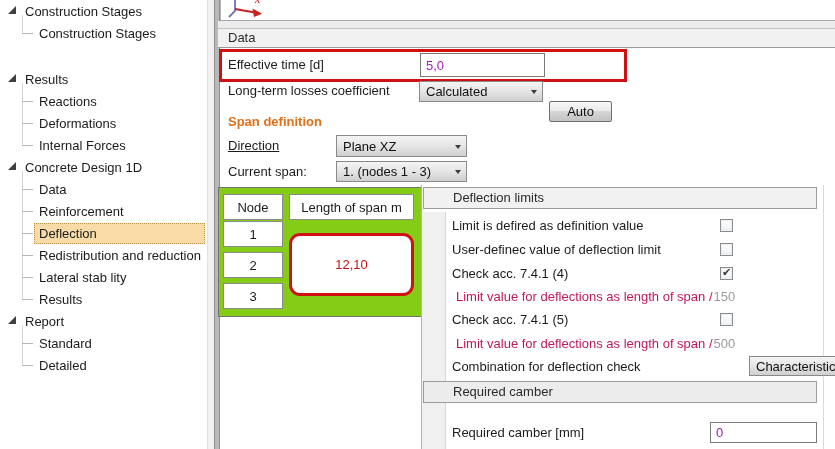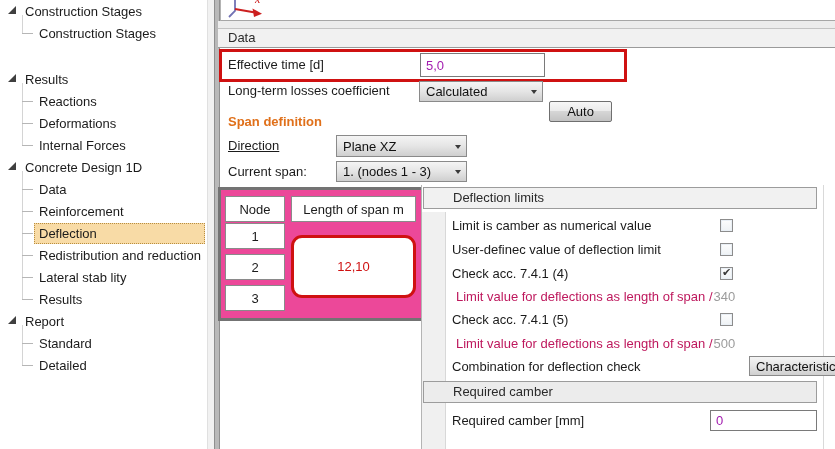"Node" .span-table { background: #ec4899 -> #84cc16; border: 3px solid #737373 -> 1px solid #737373 }
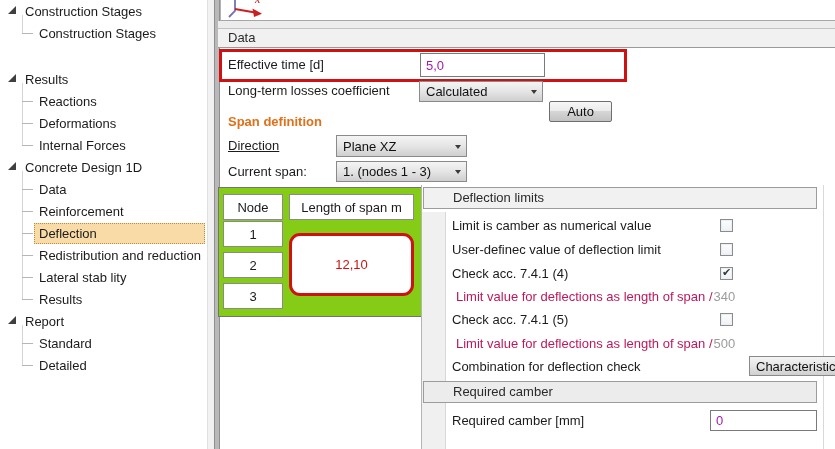"Limit is camber as numerical" span.dl-label { text: camber as numerical -> defired as definition }
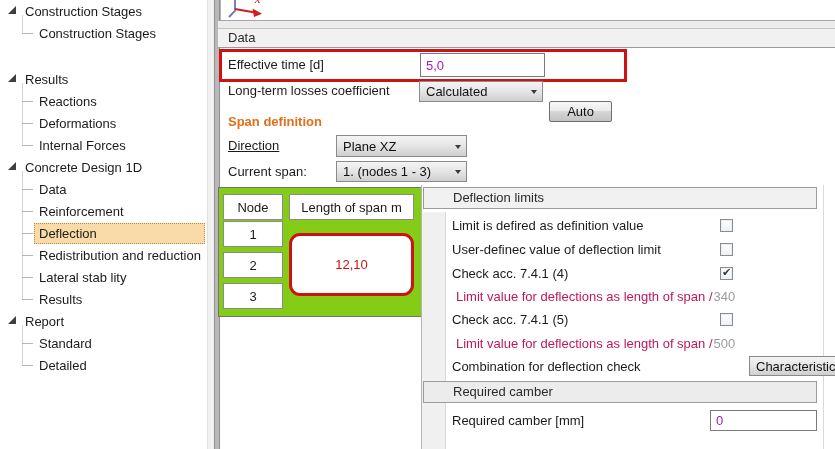"340" span.dl-value { text: 340 -> 150 }
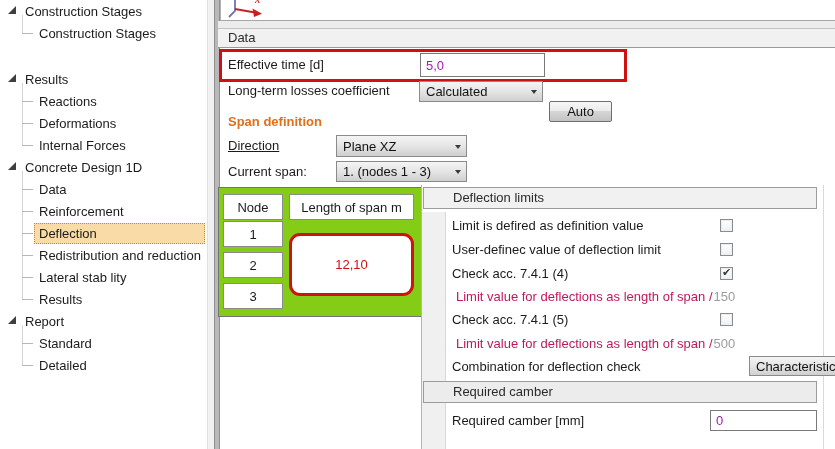"Required camber [mm]" div.dl-row { top: 224px -> 236px }
